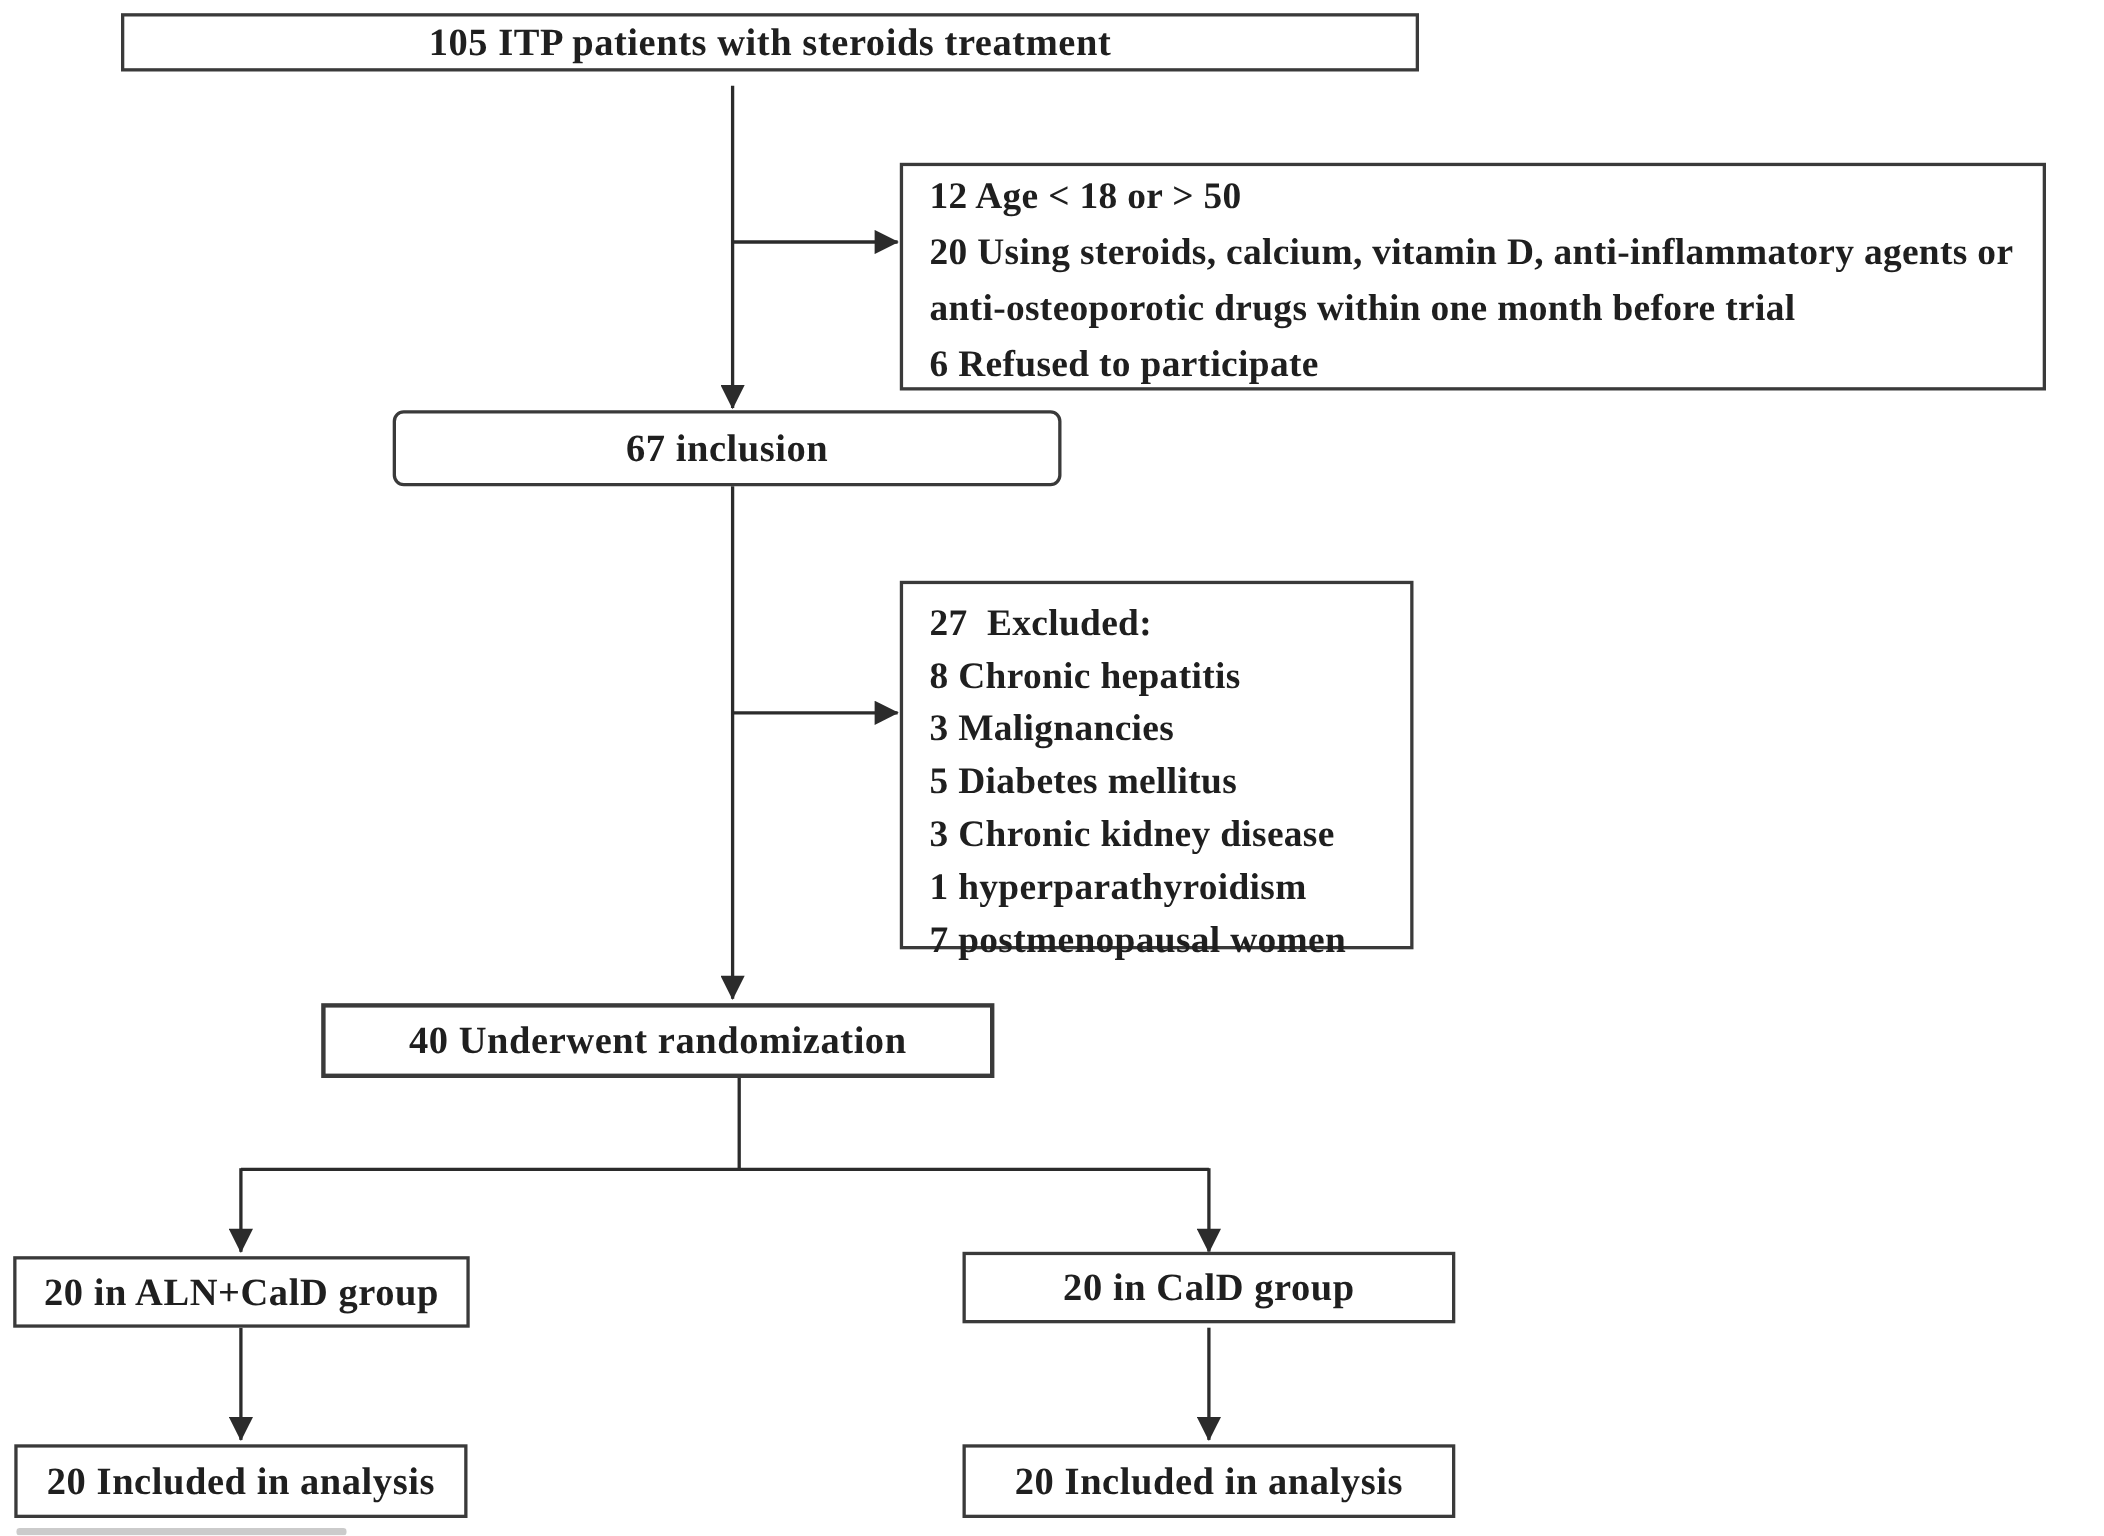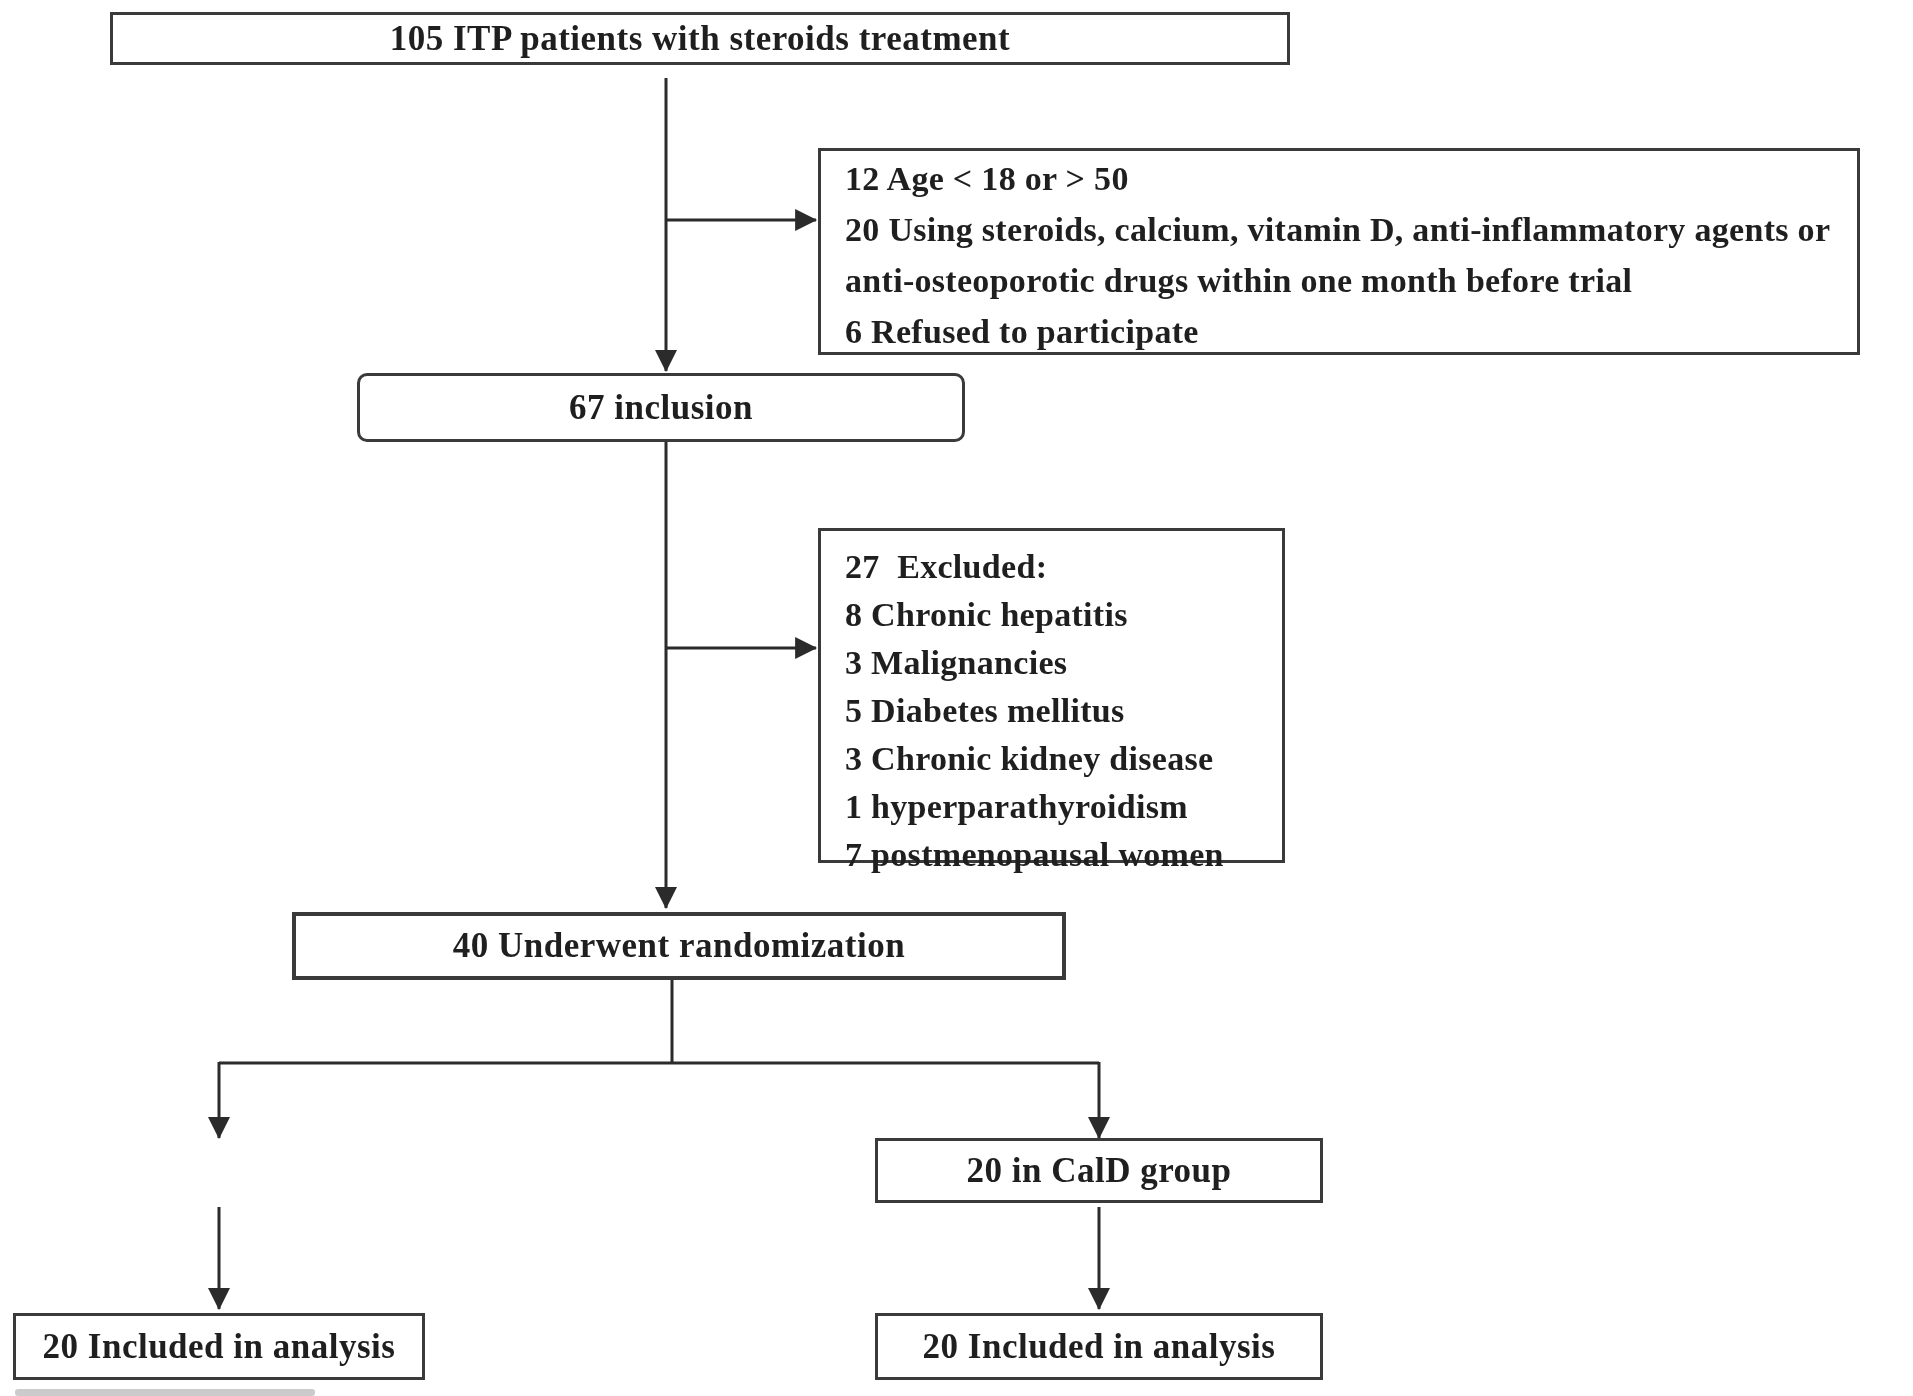"40 Underwent randomization" .randomization-box { width: 774px -> 612px }
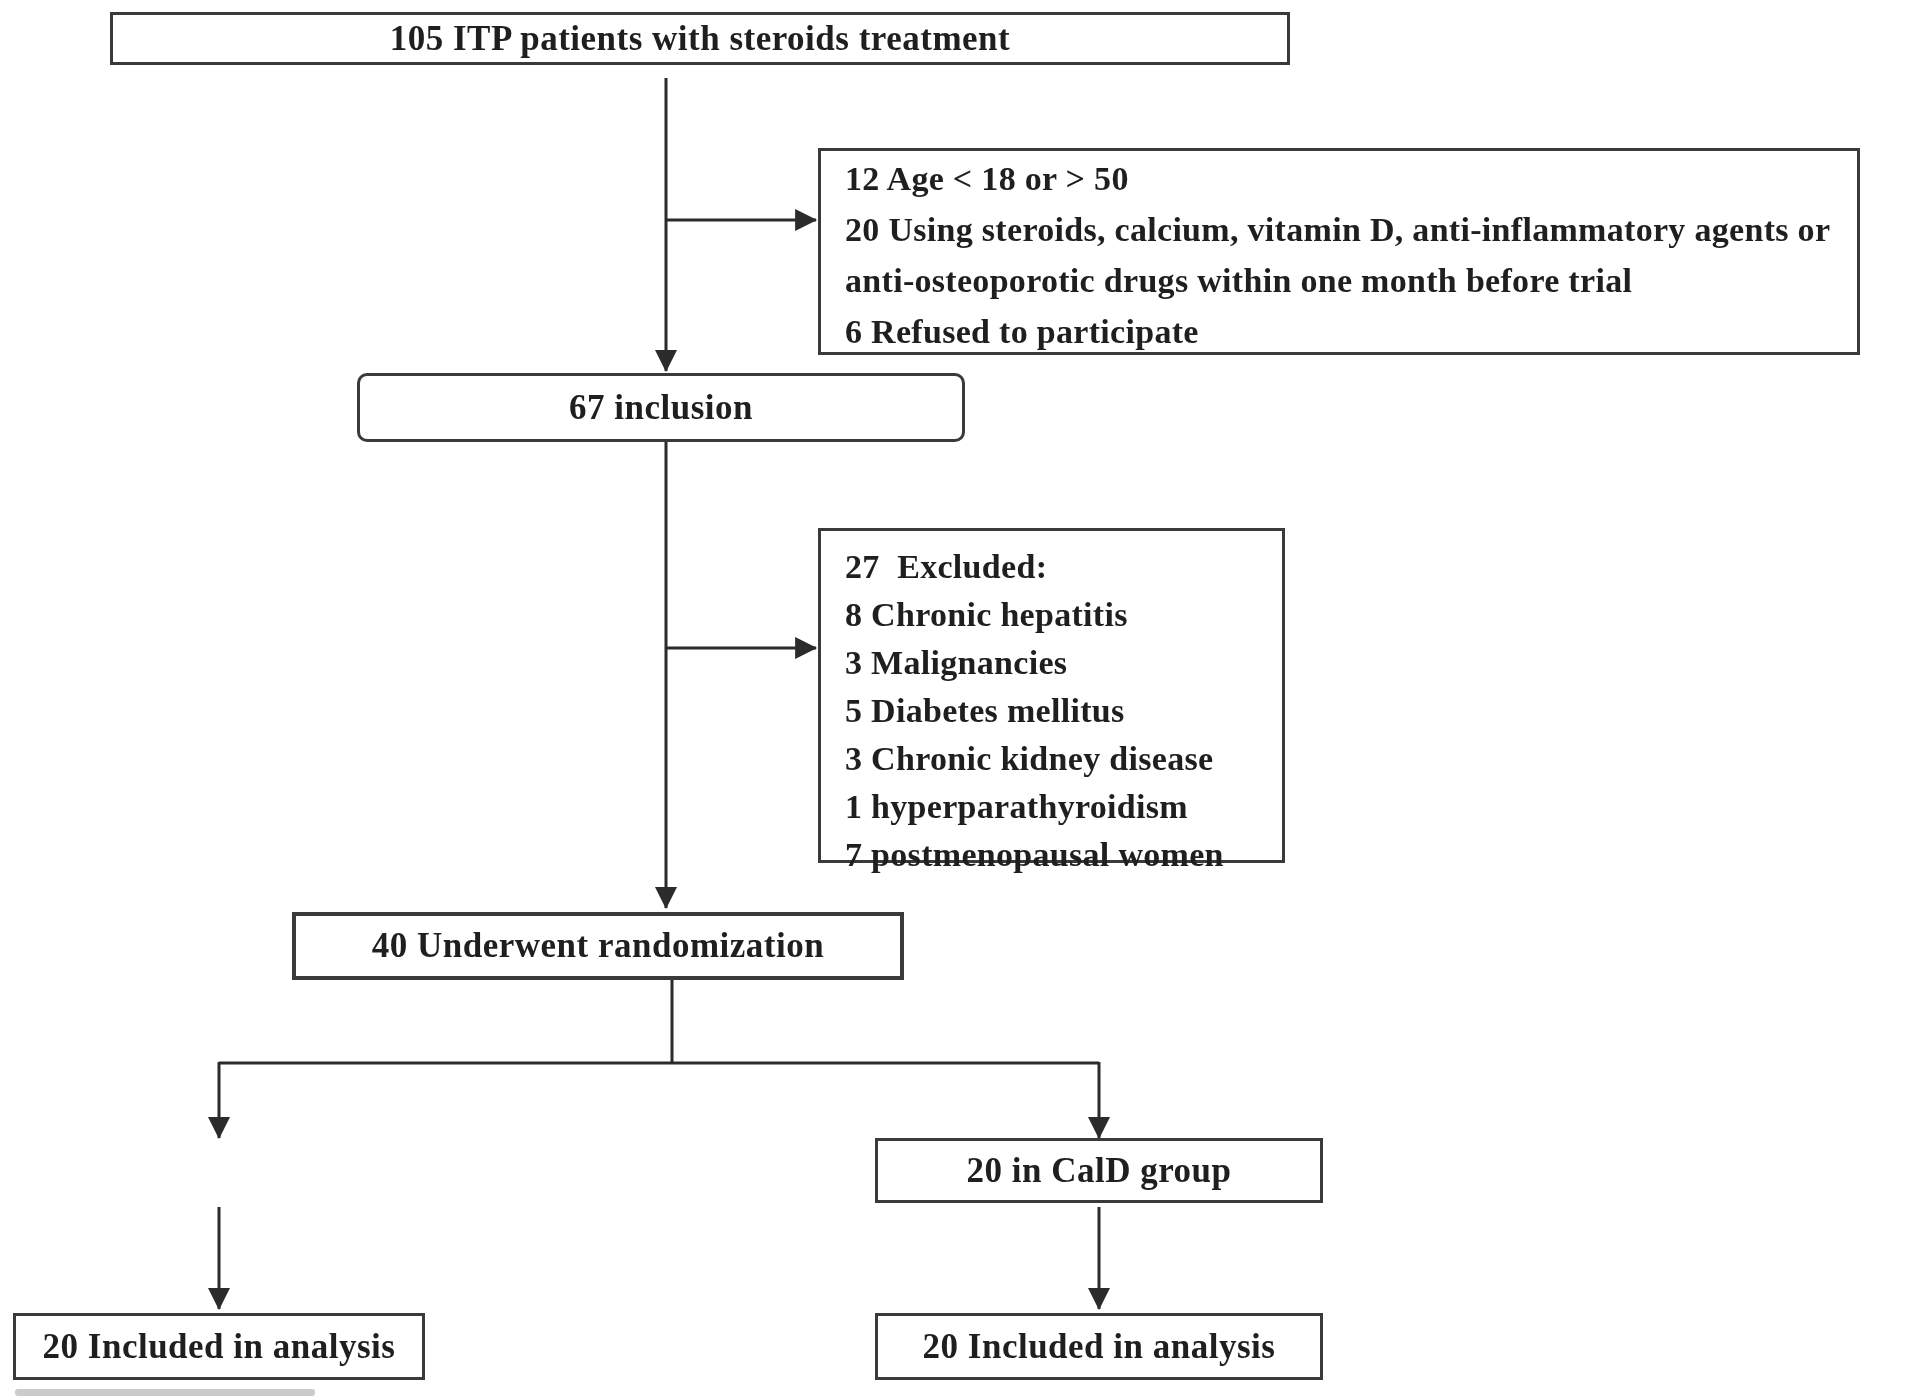"20 in ALN+CalD group" div.box { html: none -> <div>20 in ALN+CalD group</div> }
